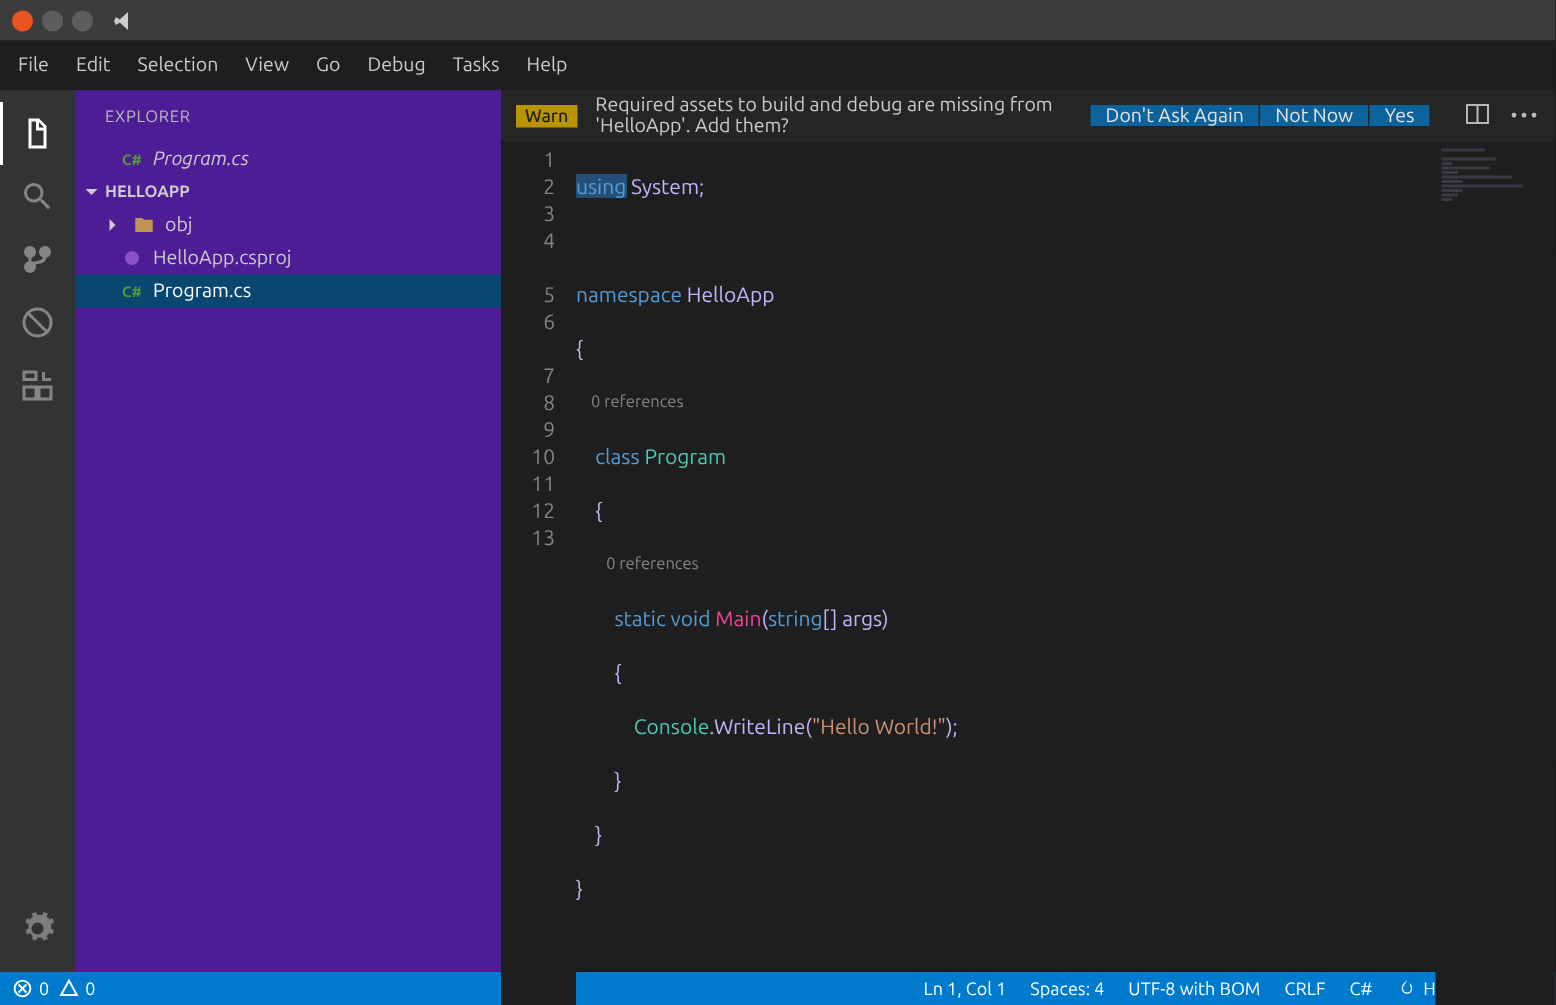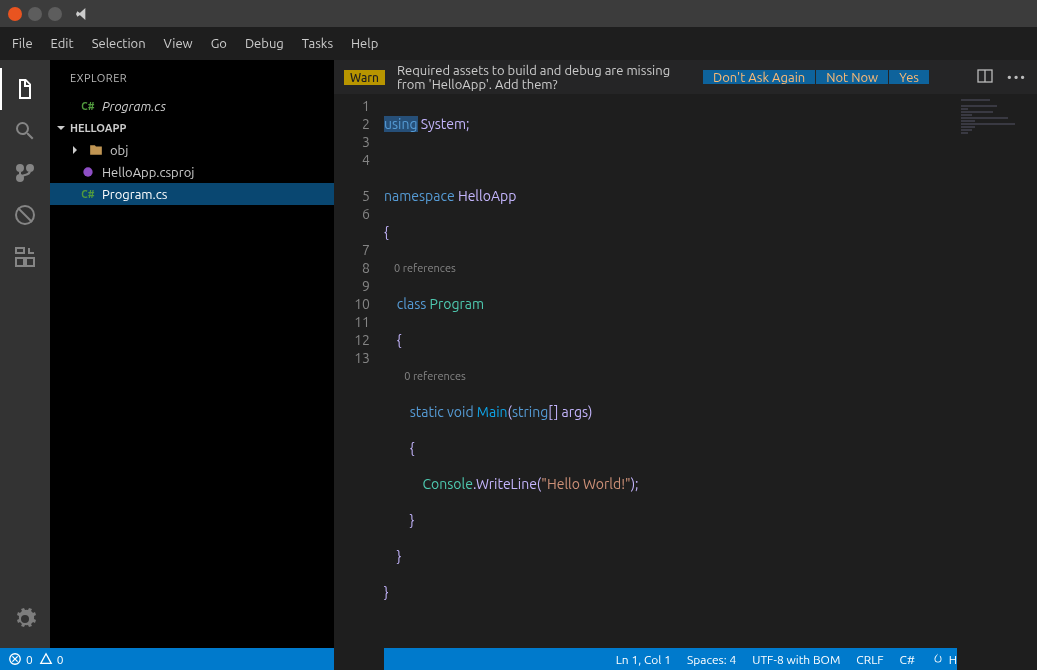"EXPLORER" .sidebar { background: #000000 -> #4c1d95 }
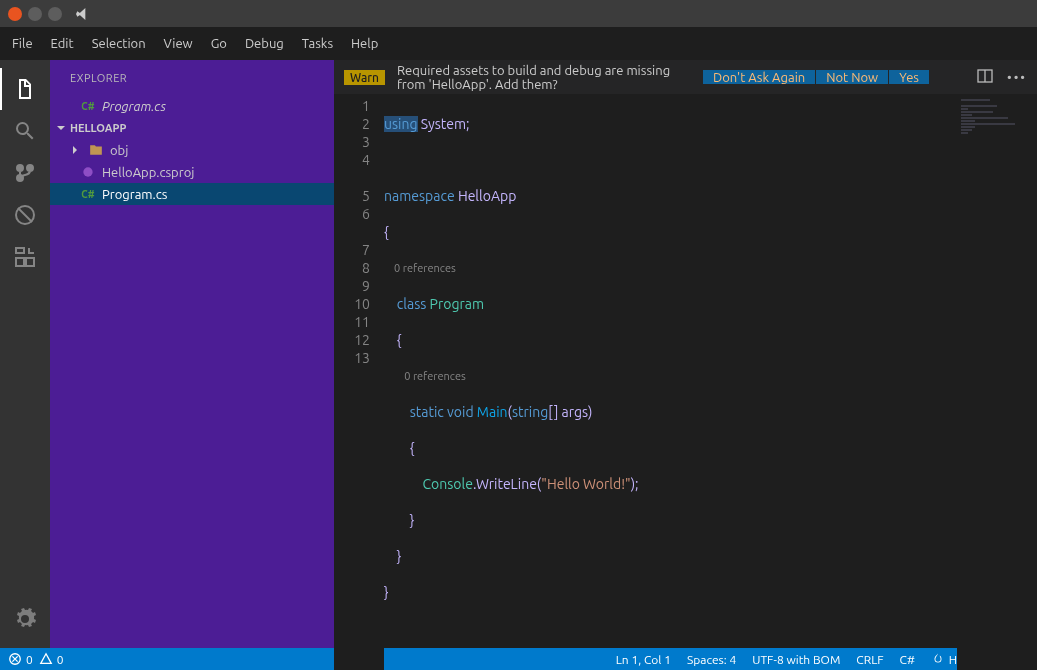"Don't Ask Again" .notif-btn { color: #fdba74 -> #e5e5e5 }
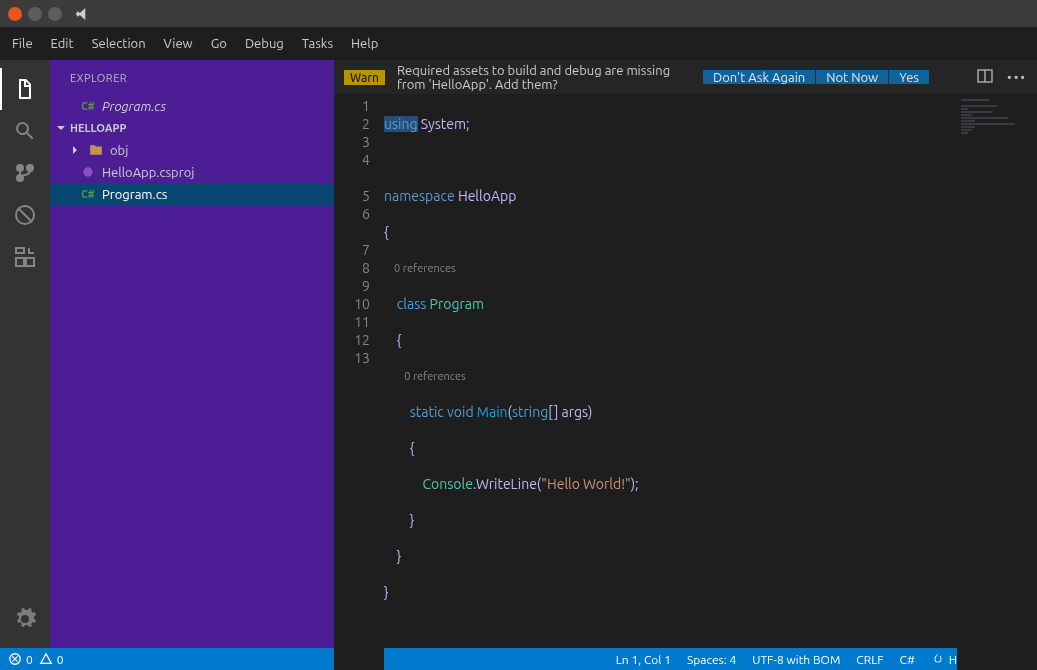"Yes" .notif-btn.yes { margin-right: 36px -> 12px }
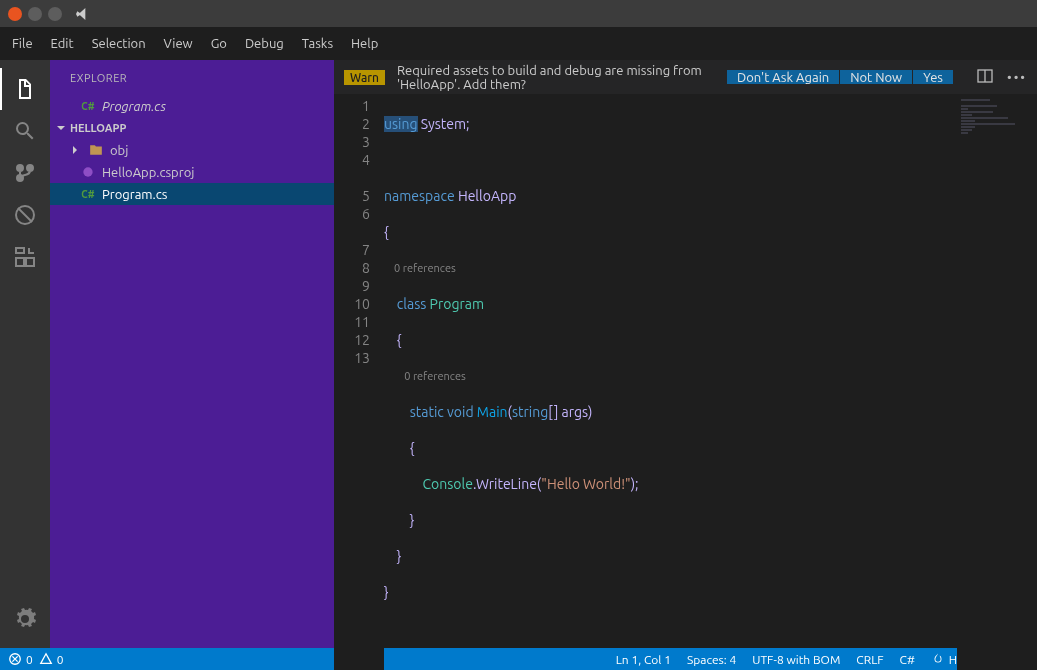"Main" .c-fn { color: #0ea5e9 -> #ec4899 }
